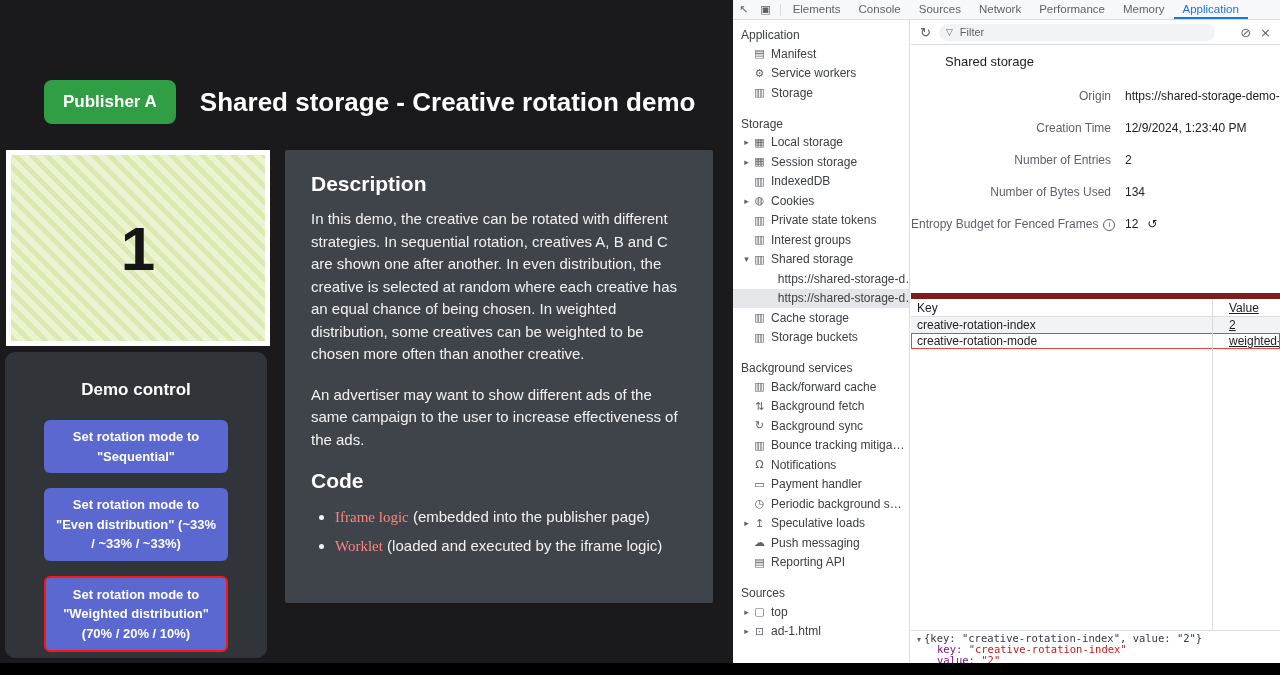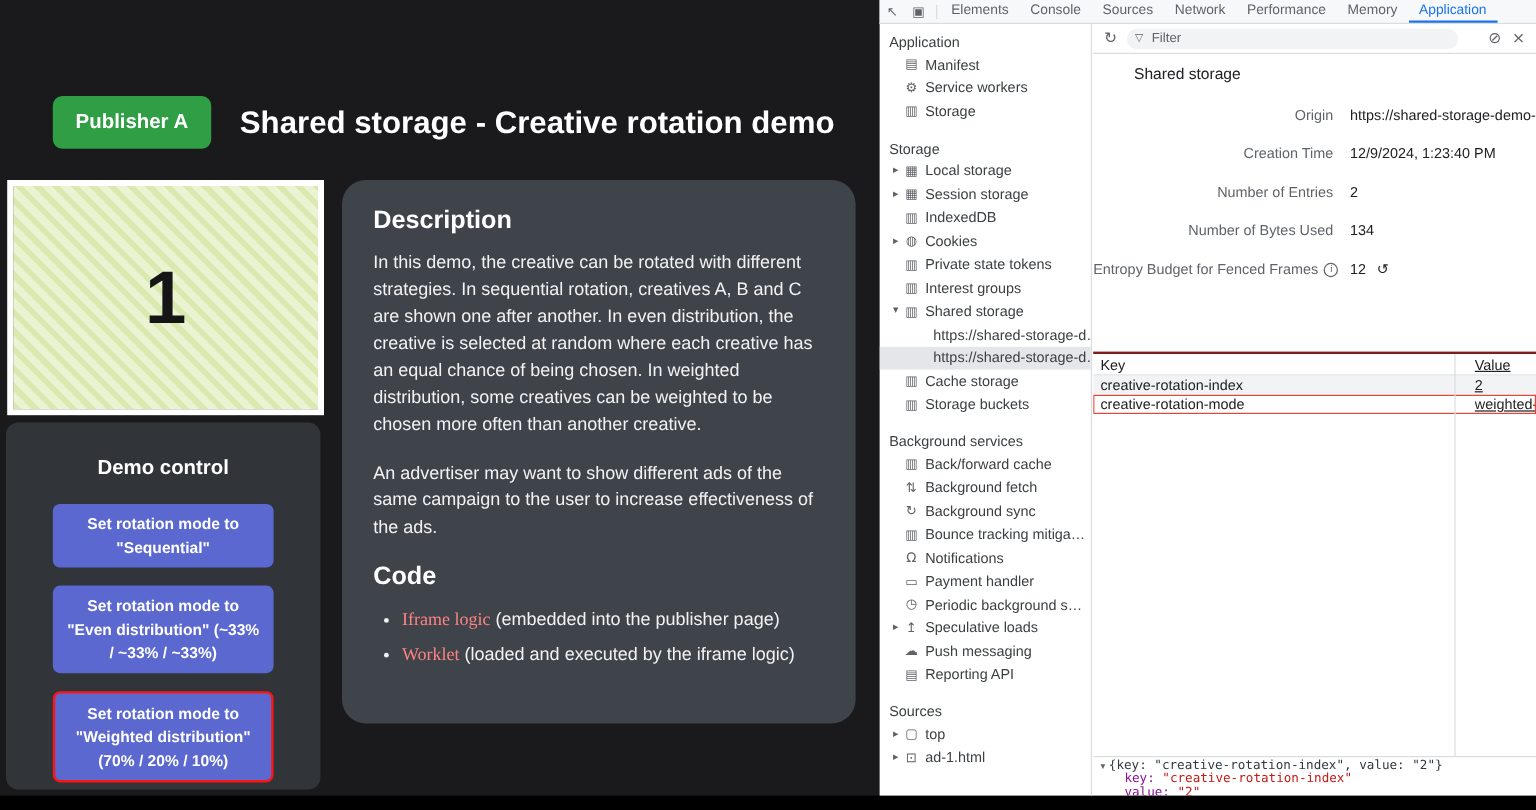"Description" .desc { border-radius: 20px -> 2px }
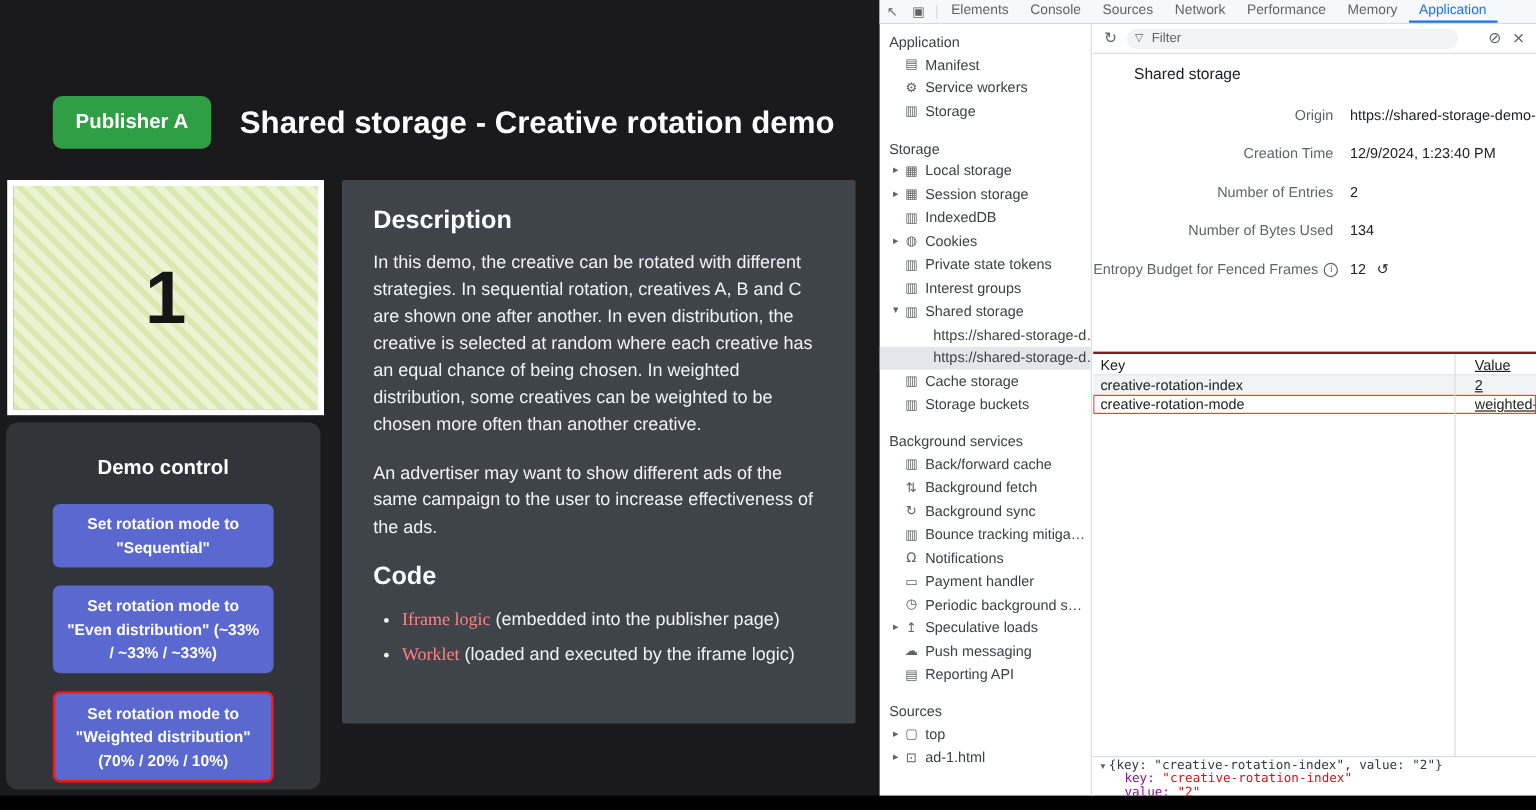"Key" .grid { border-top: 2px solid #7f1d1d -> 6px solid #7f1d1d }
